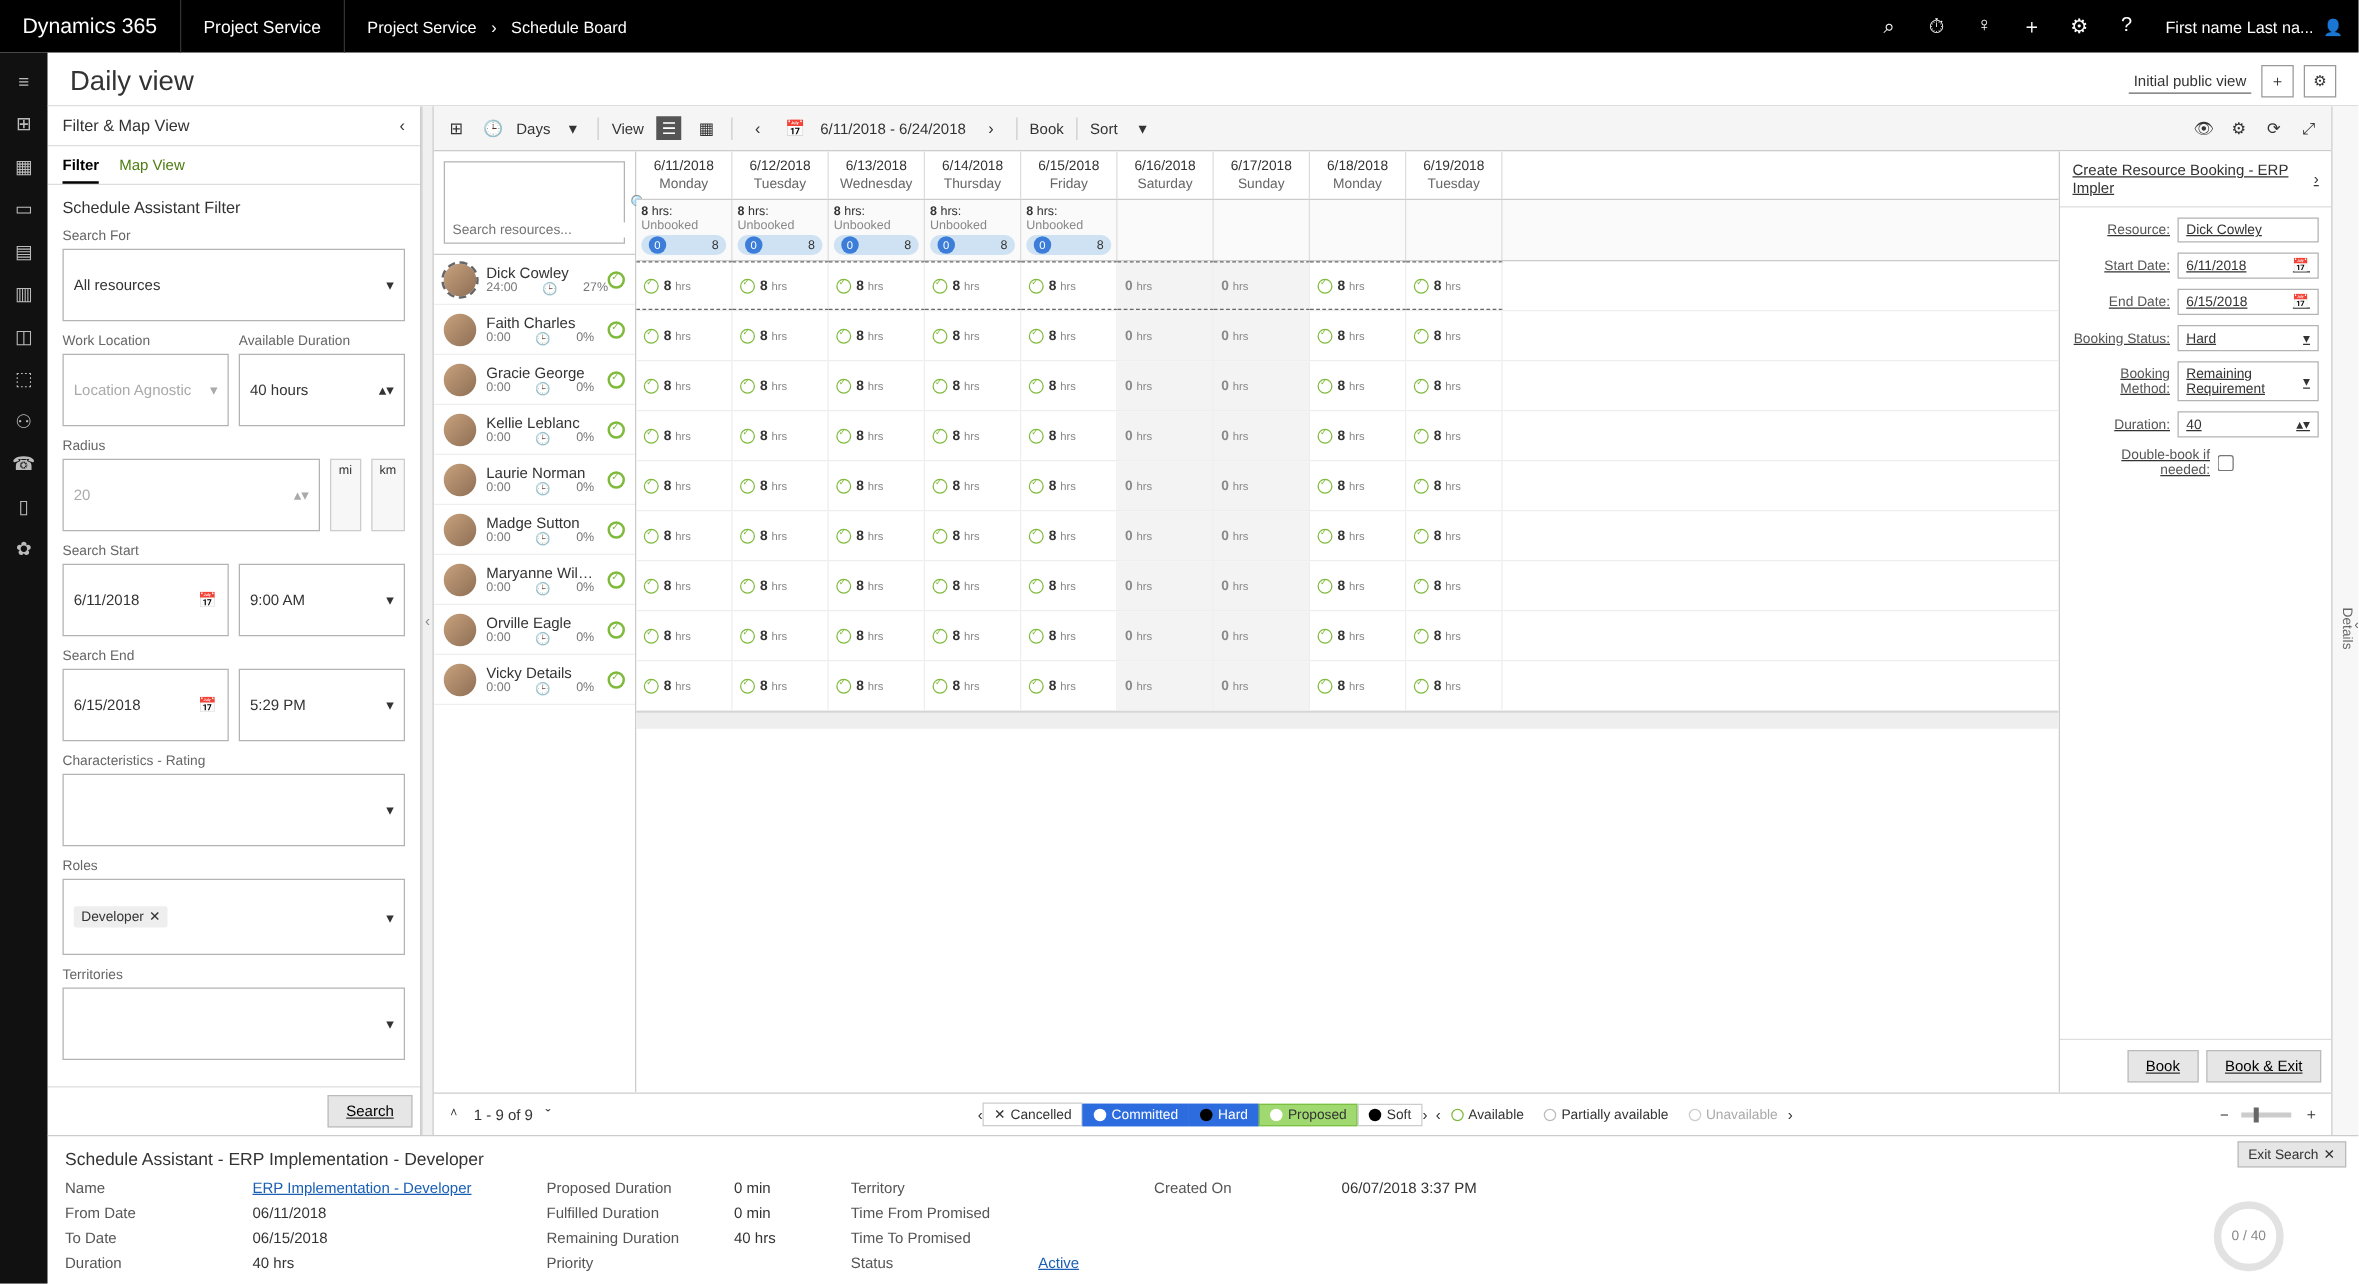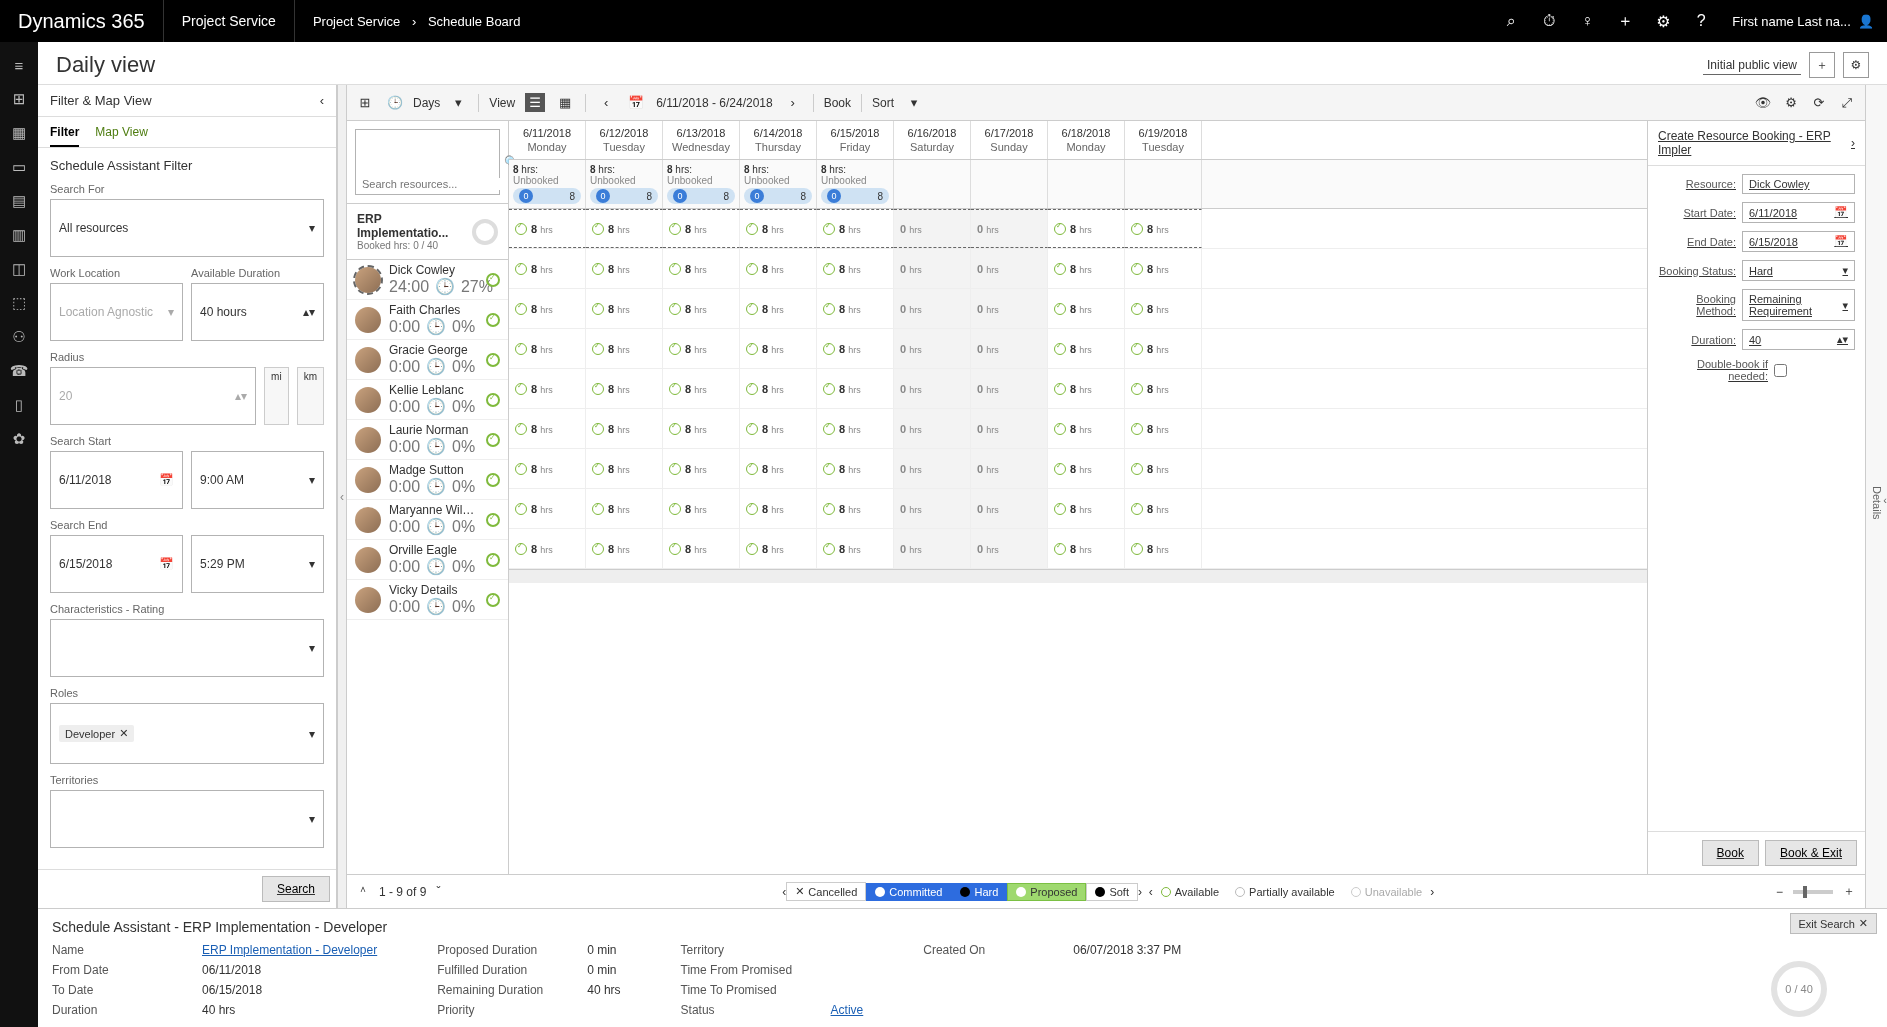"Dynamics 365" .topbar .brand { font-size: 20px -> 17px }
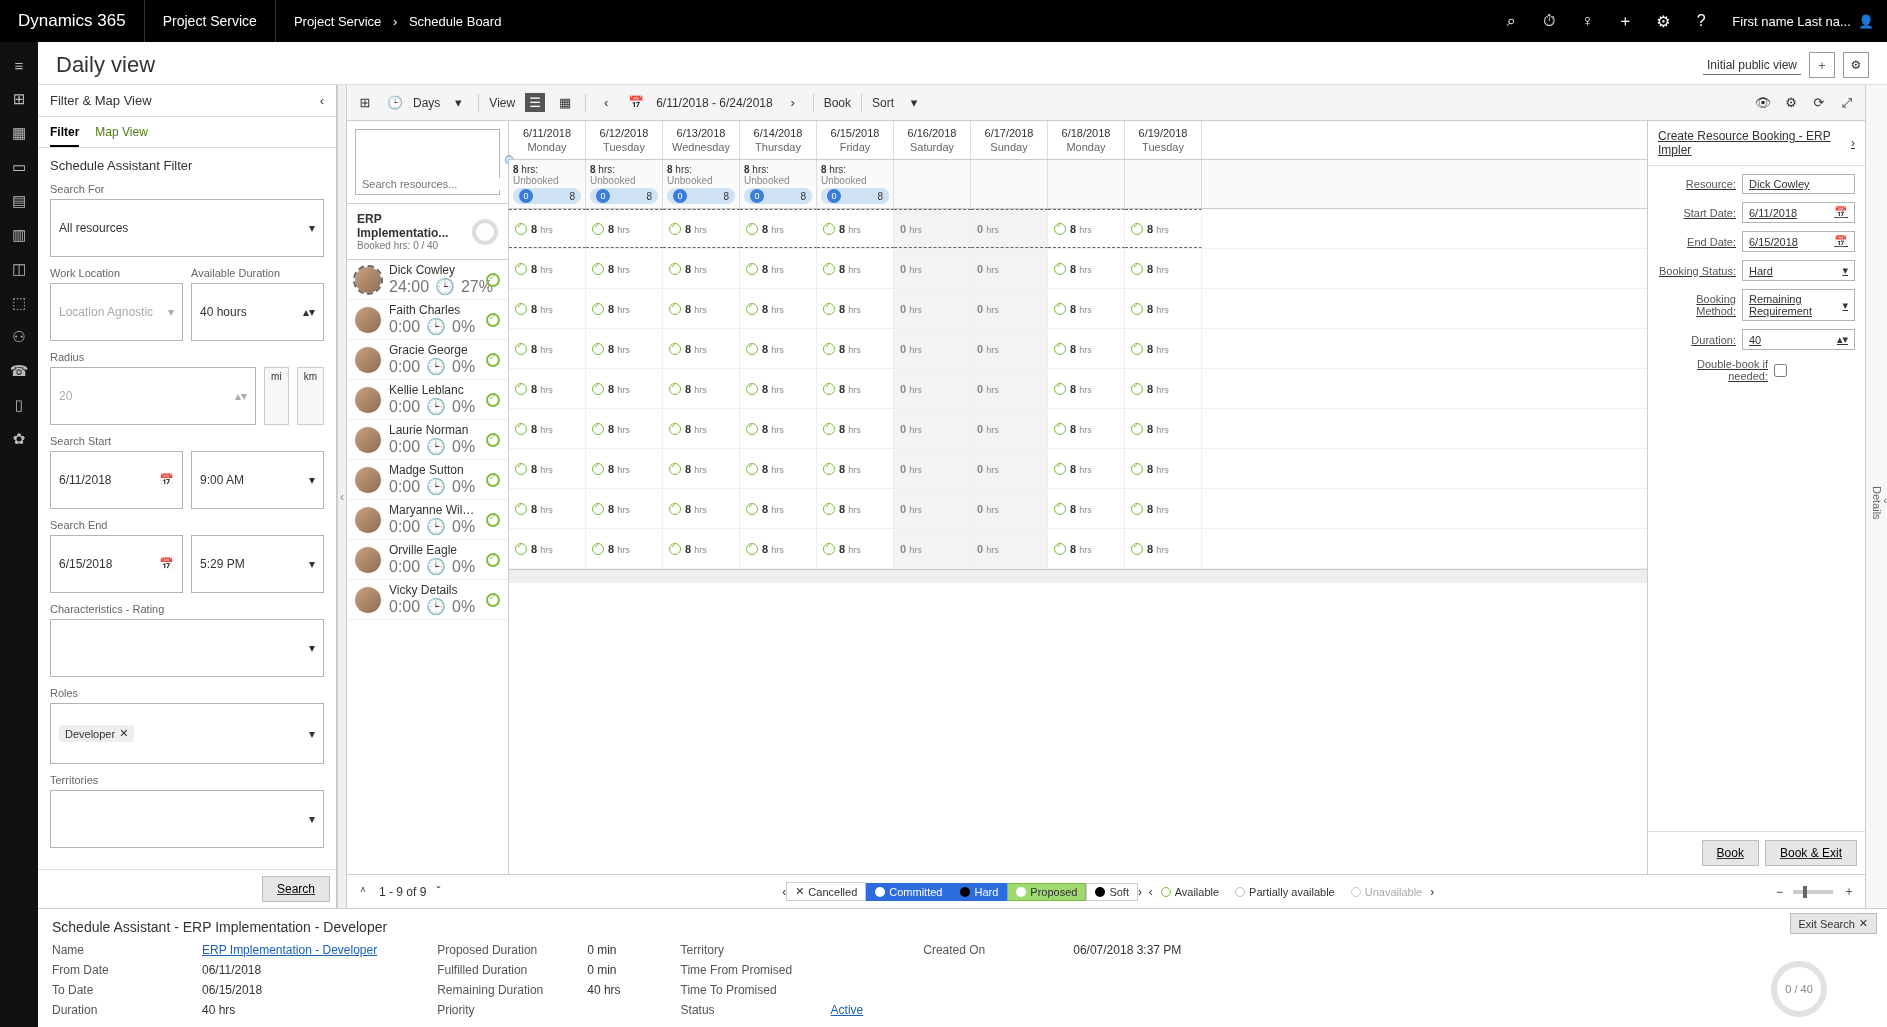"ERP Implementatio..." div.proj-summary { html: <div> <div> <div>ERP Implementatio...</div> <div>Booked hrs: 0 / 40</div> </div> <div></div> </div> -> none }
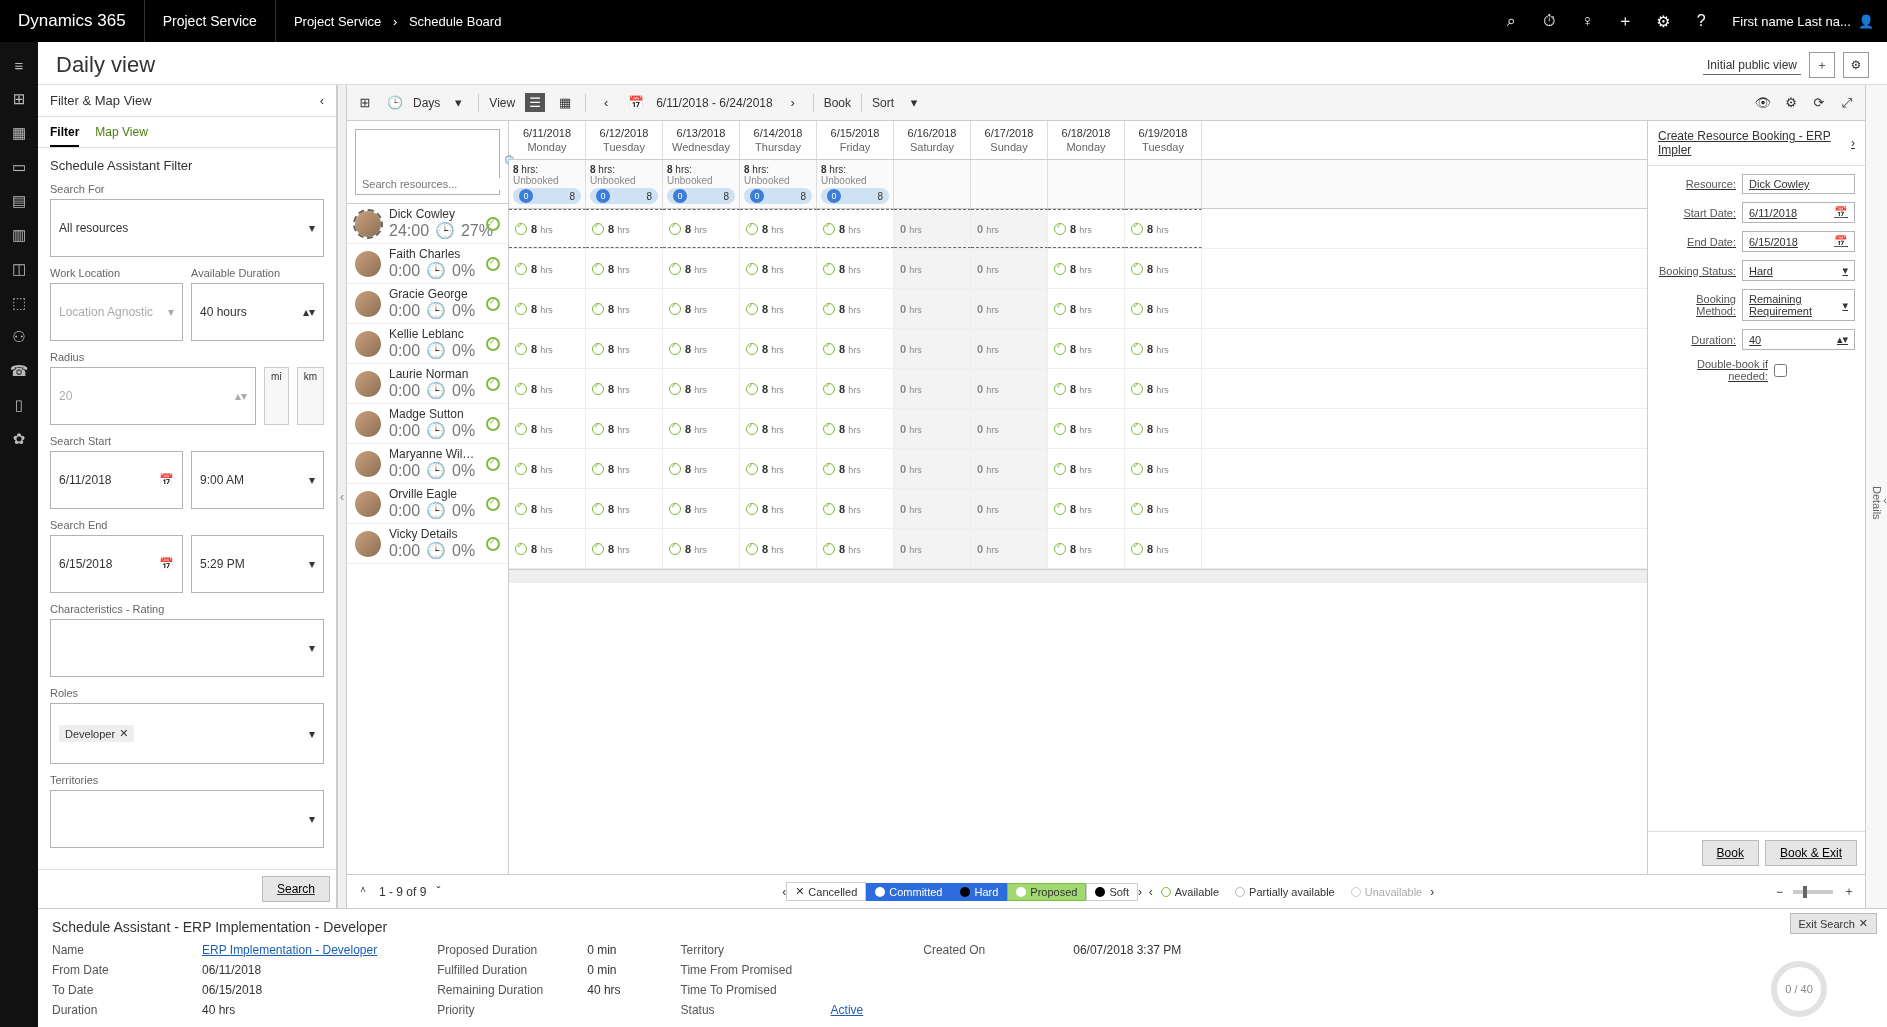"24:00" .res-row .meta { font-size: 16px -> 10px; gap: 6px -> 20px }
